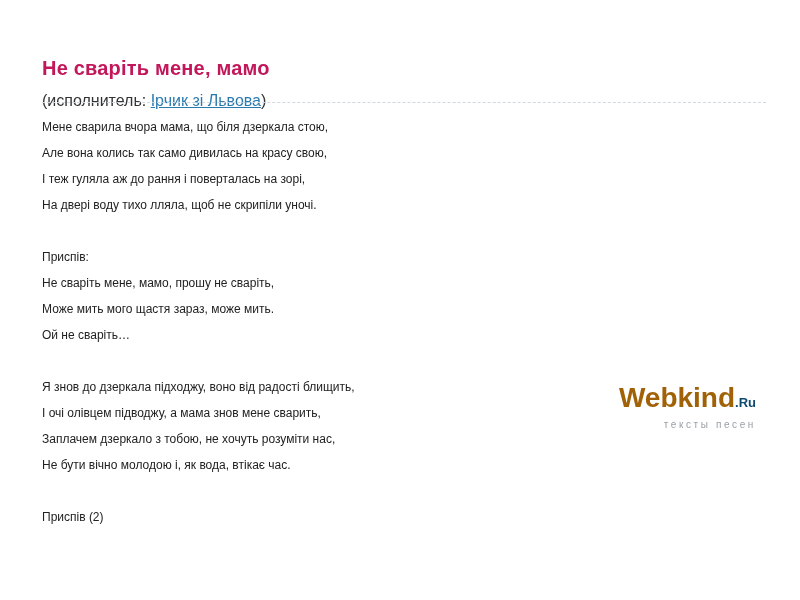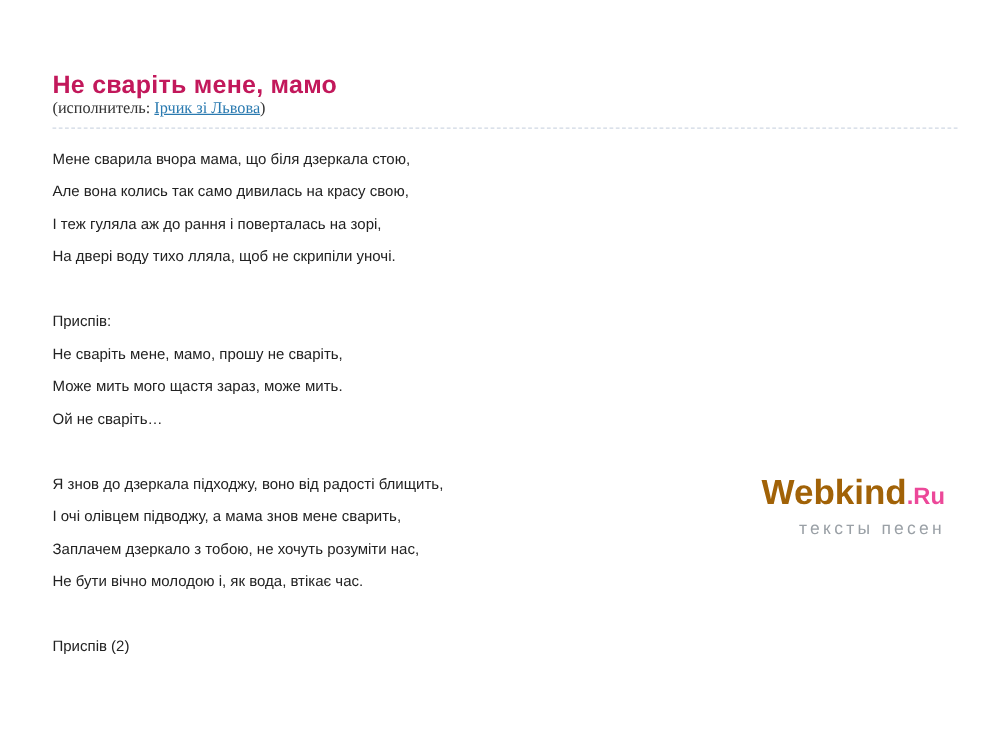"(исполнитель: Ірчик зі Львова)" .performer-line { font-family: Liberation Serif, serif -> none; font-size: 13px -> 16px; top: 62px -> 76px }
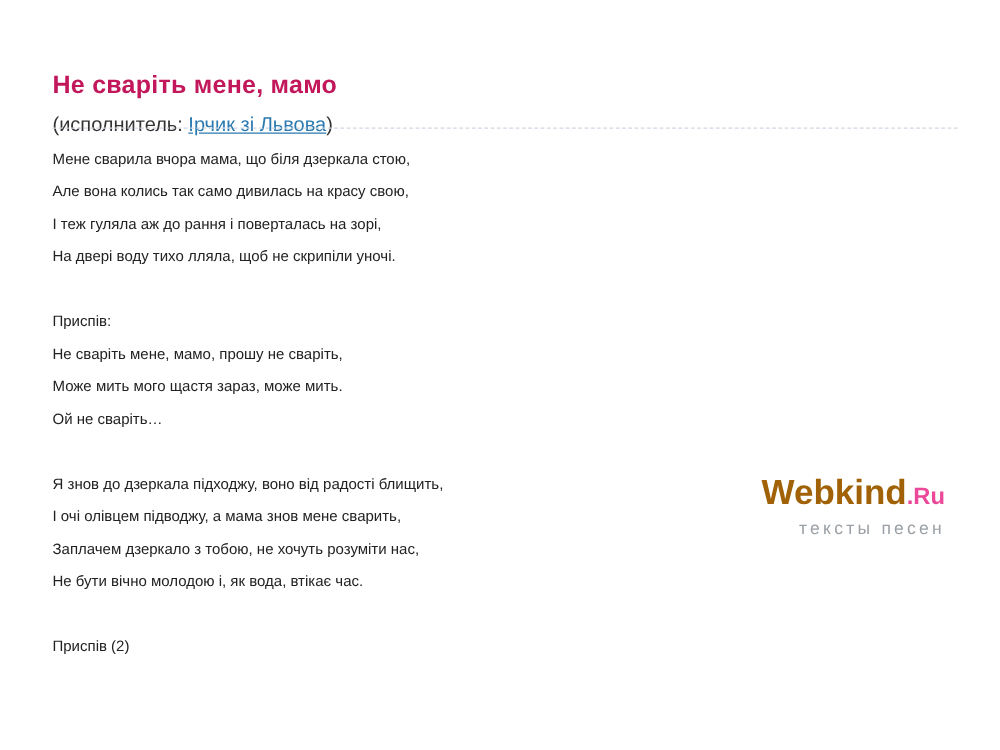".Ru" .logo-dot-ru { color: #ec4899 -> #0c4a6e; font-size: 19px -> 13px }
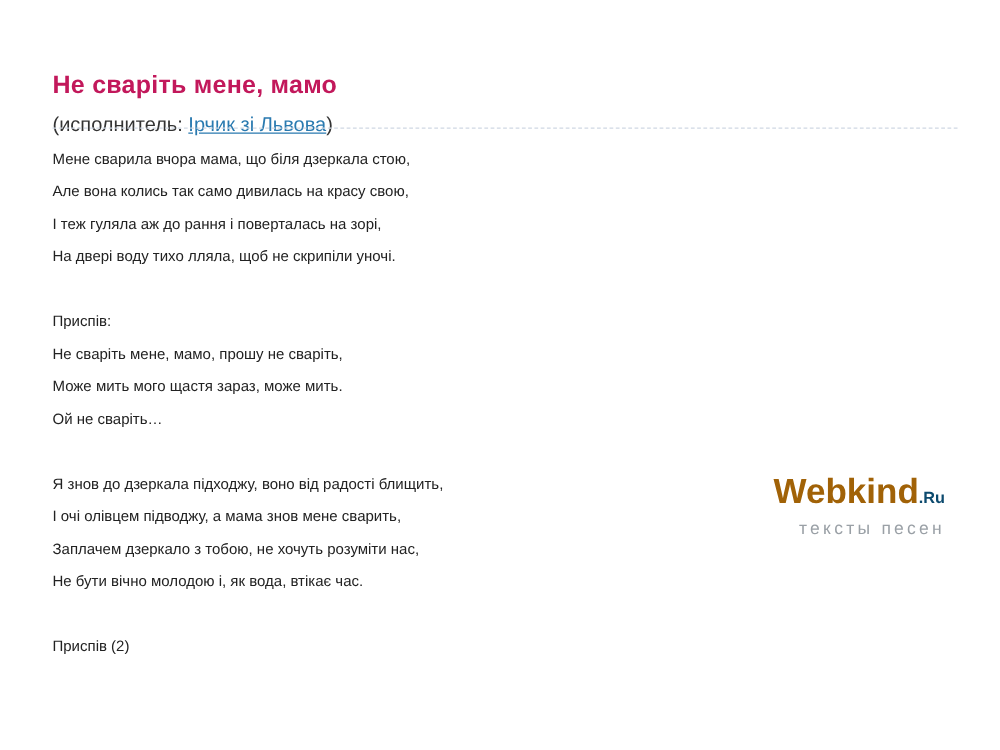"тексты песен" .logo-sub { font-size: 14px -> 10px }
